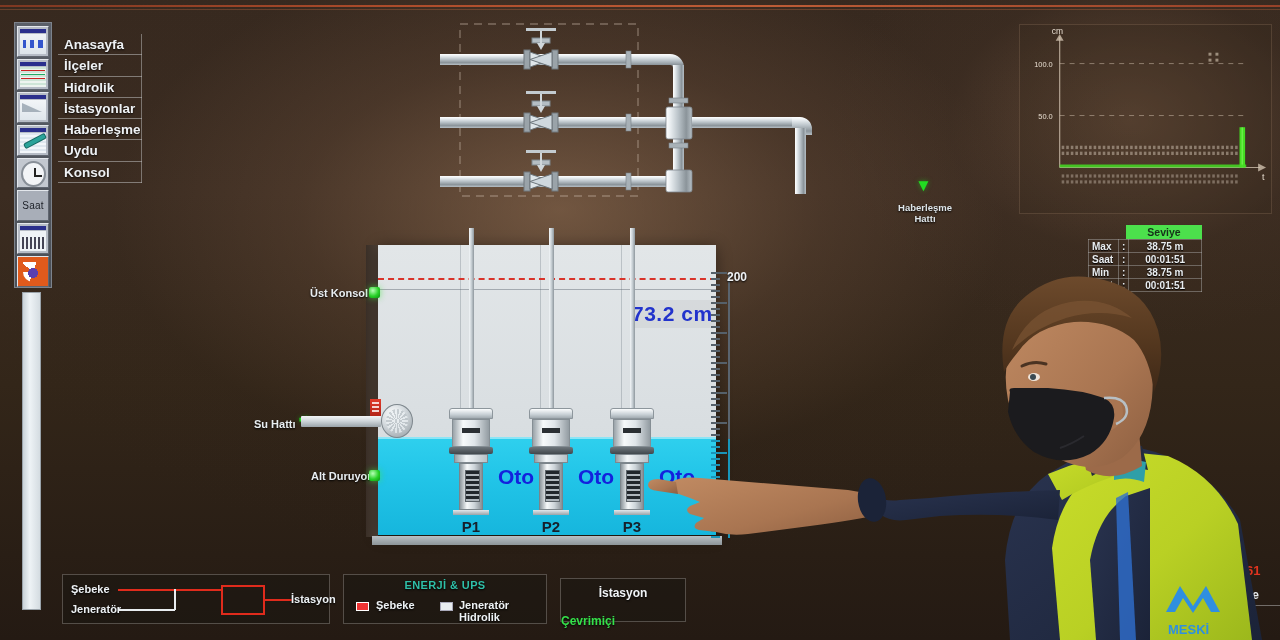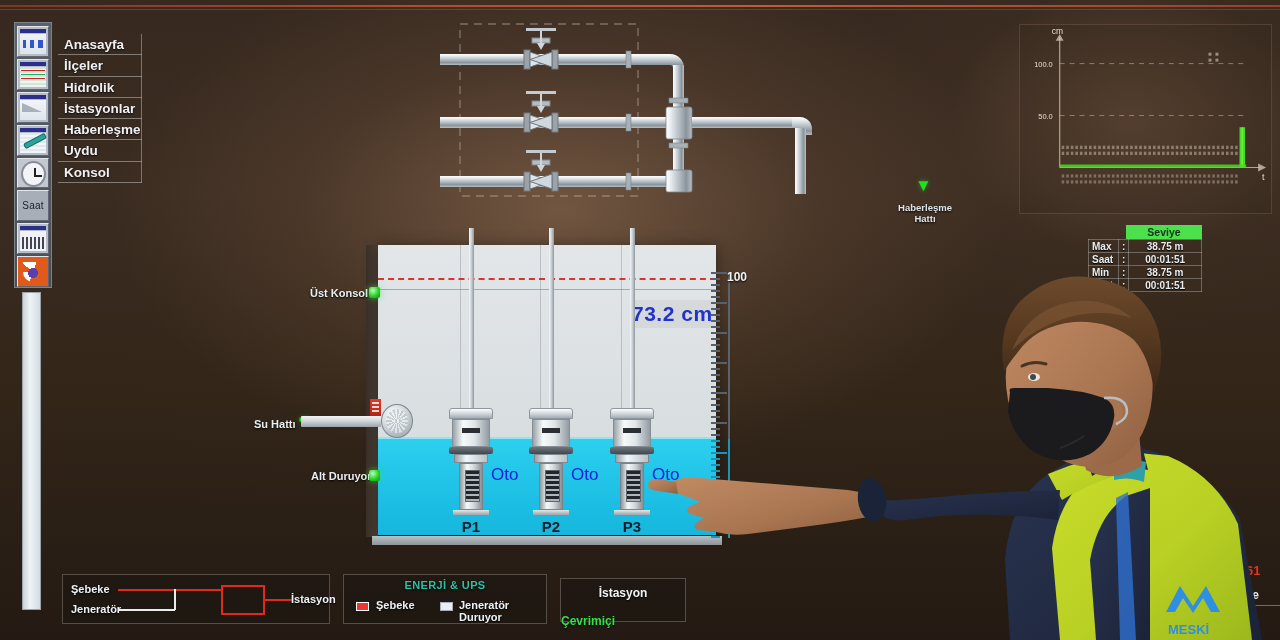"100" div.scale100 { text: 100 -> 200 }
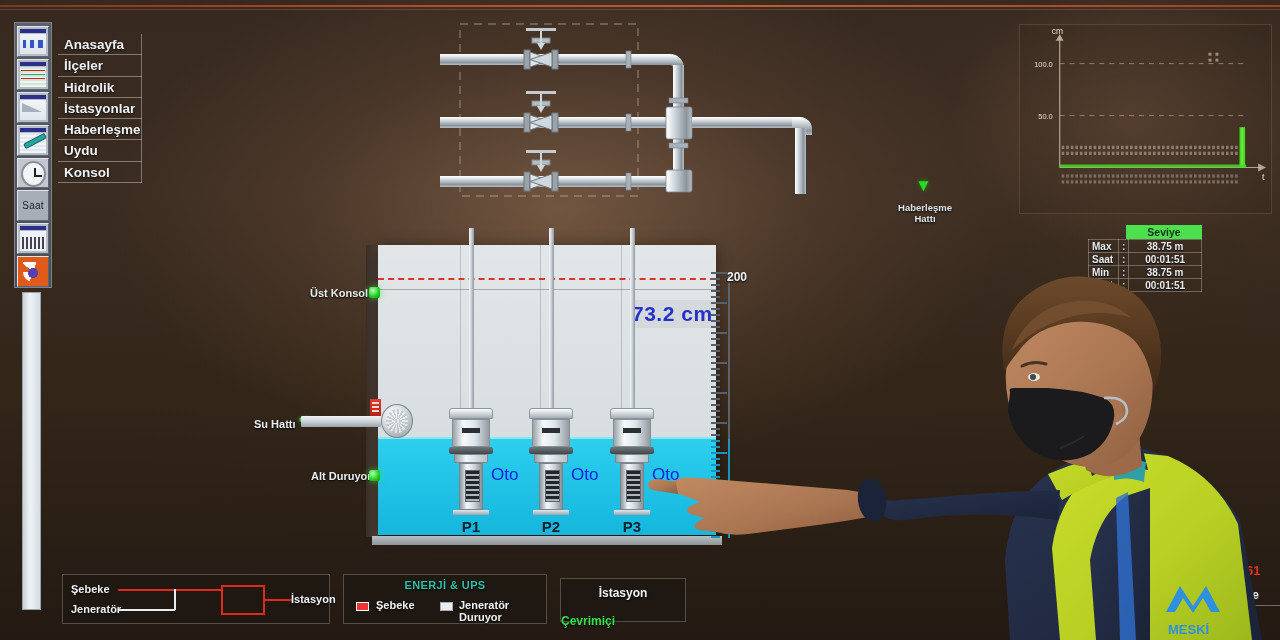"Oto" .poto { font-size: 17px -> 21px; font-weight: 400 -> 700; left: 46px -> 53px }
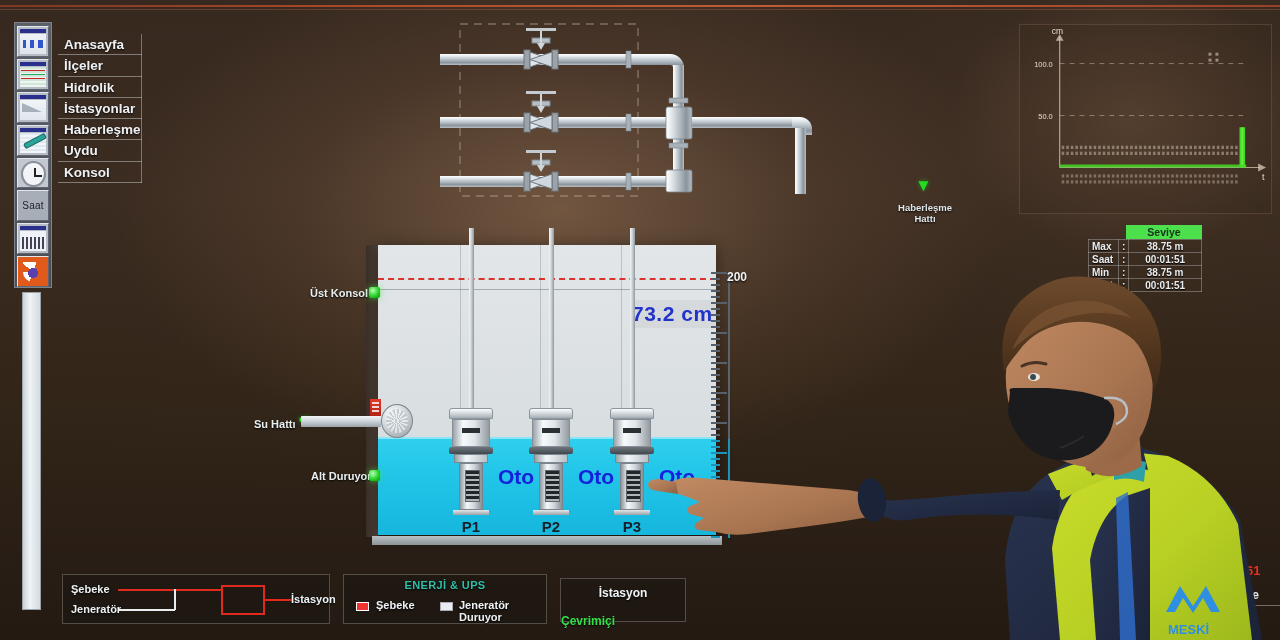"Jeneratör Duruyor" div.en-lbl { text: Duruyor -> Hidrolik }
